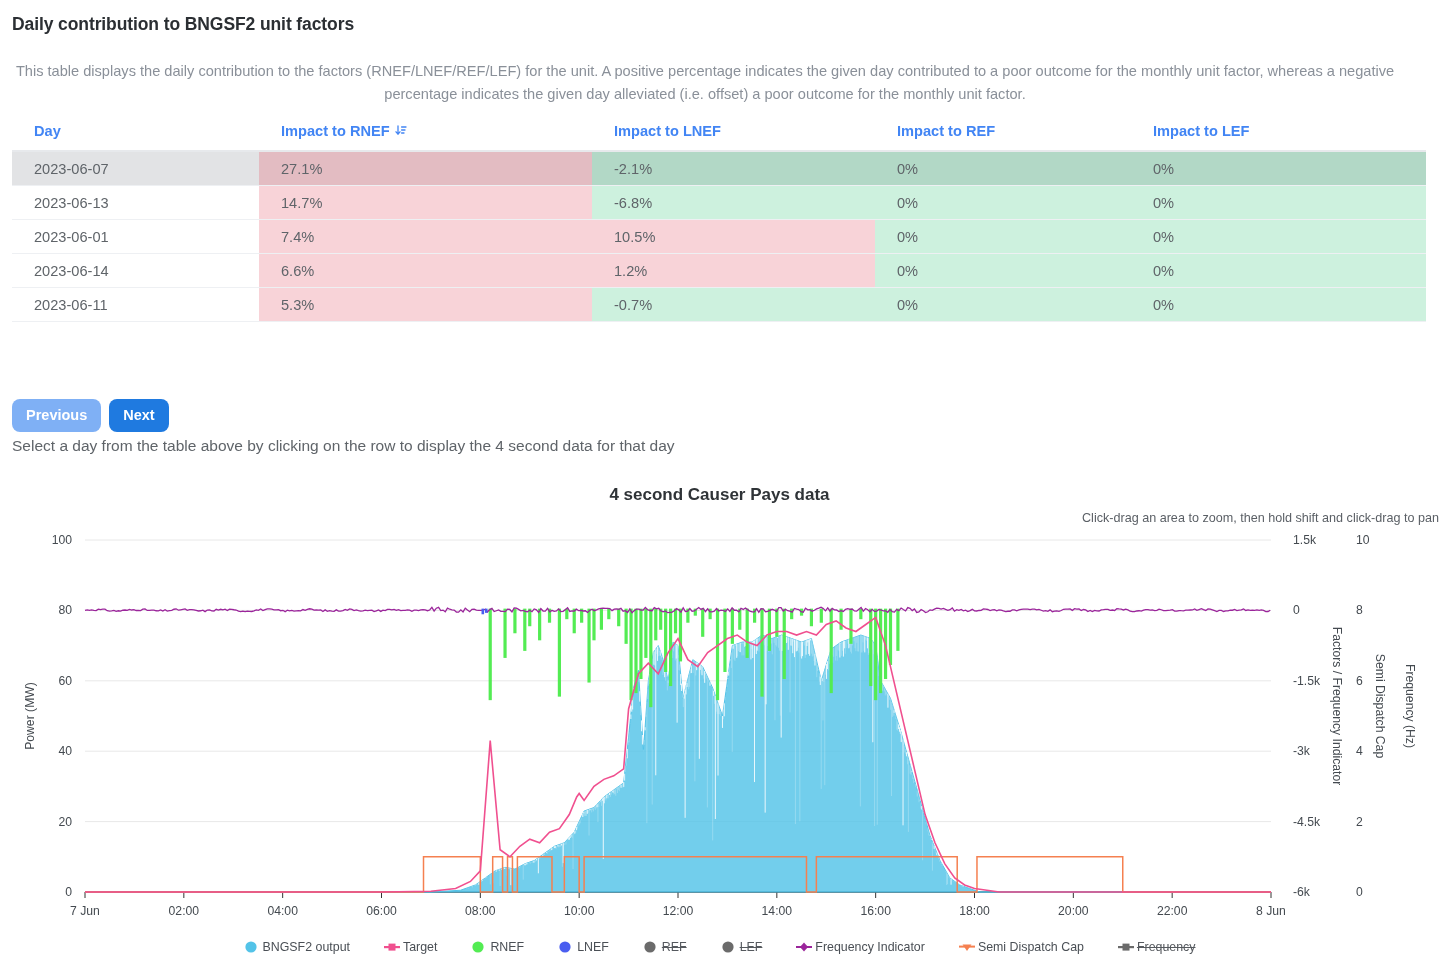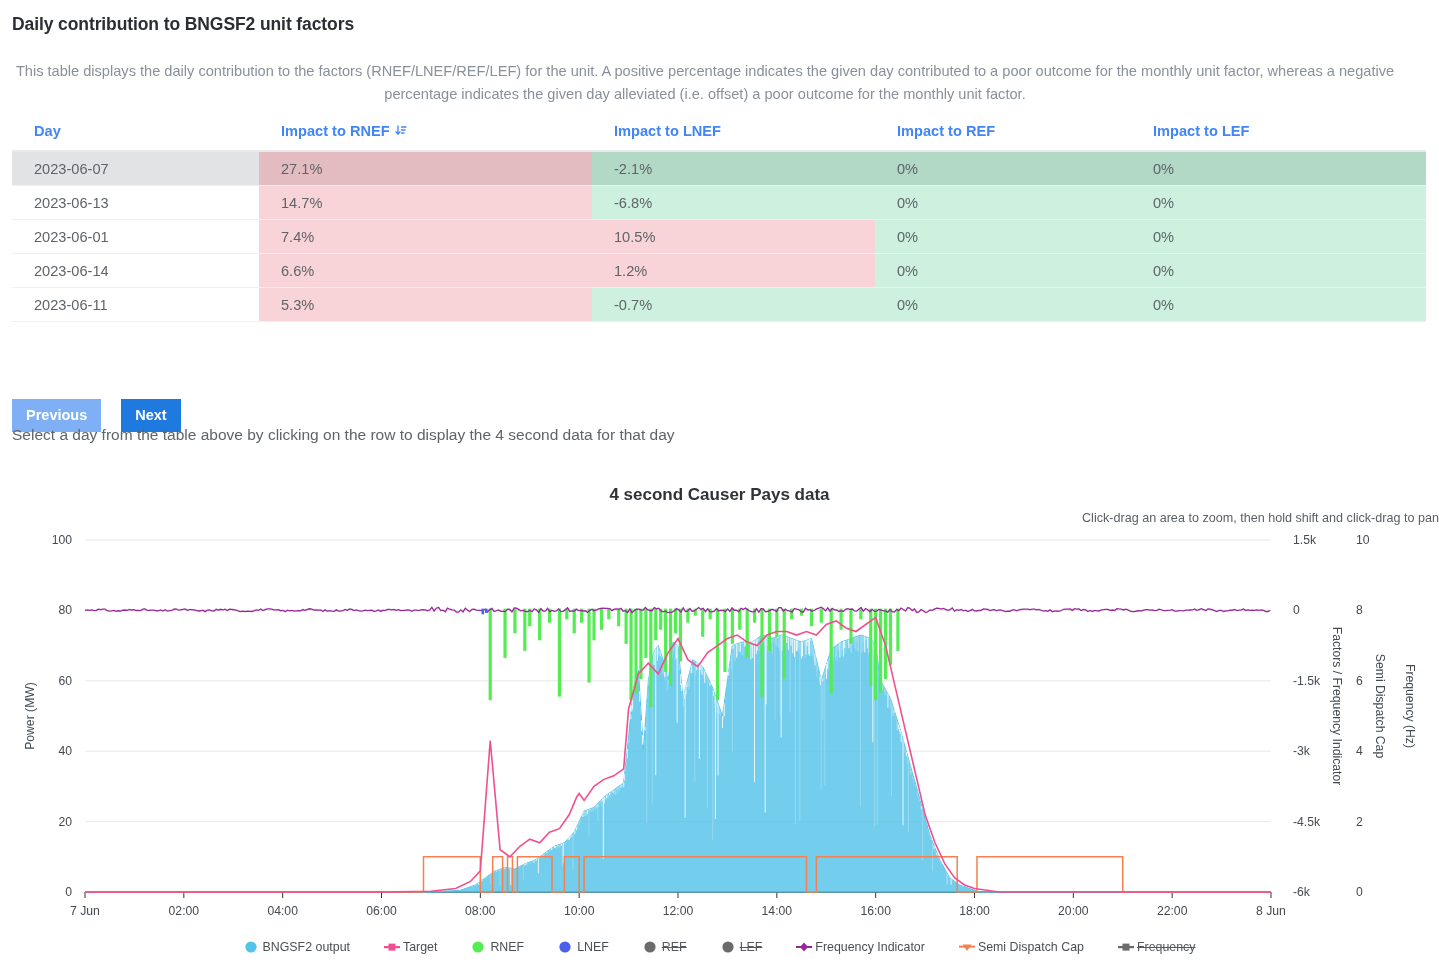"Previous" .btn { border-radius: 0 -> 8px }
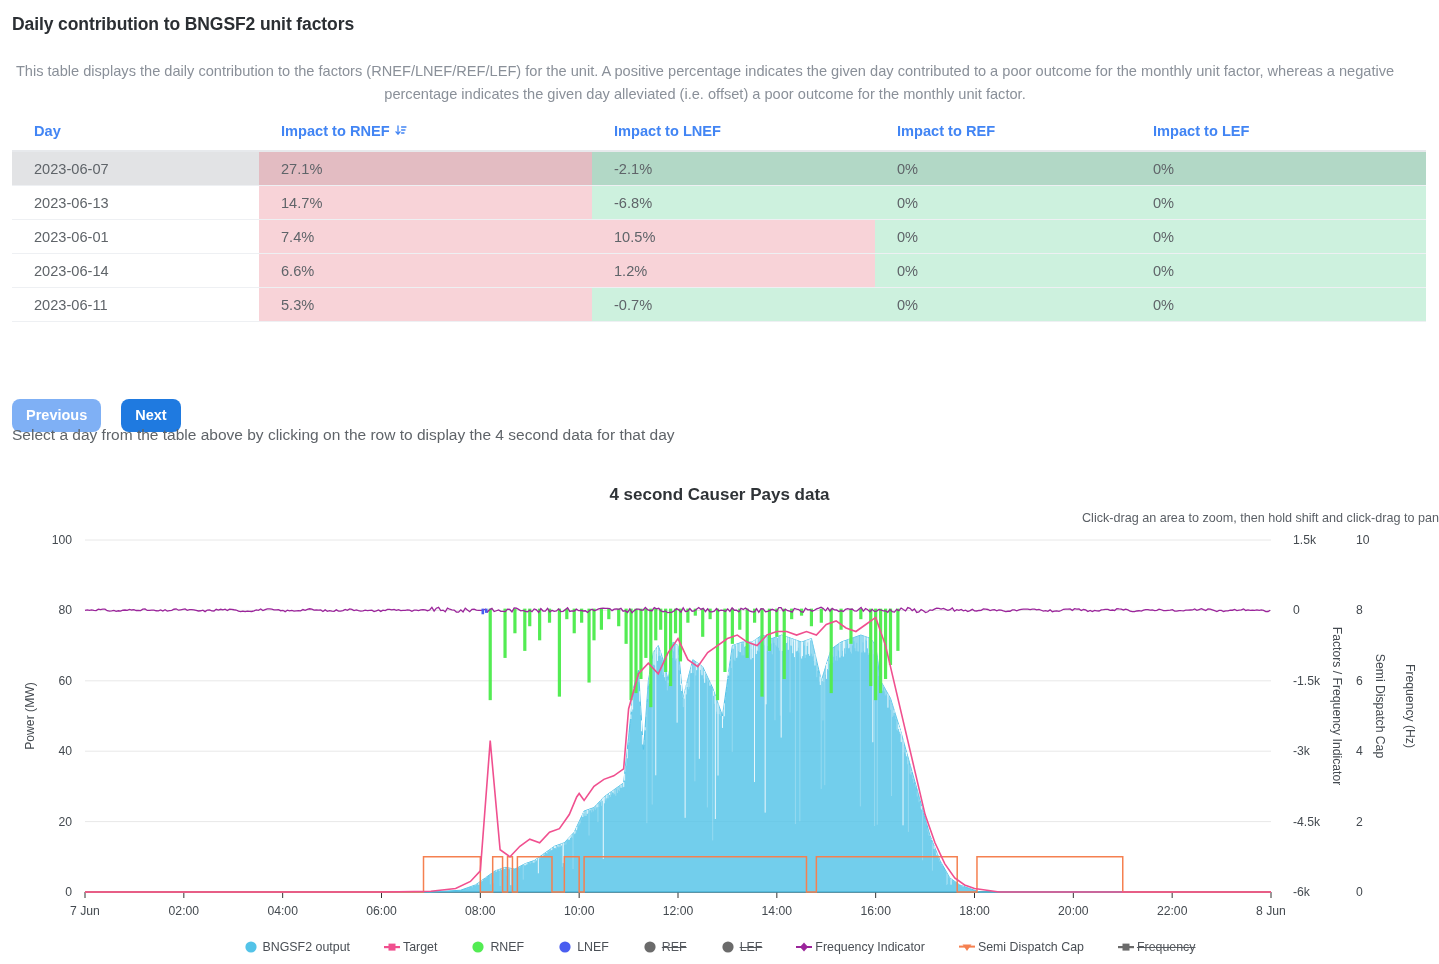"Next" .btn-next { margin-left: 20px -> 8px }
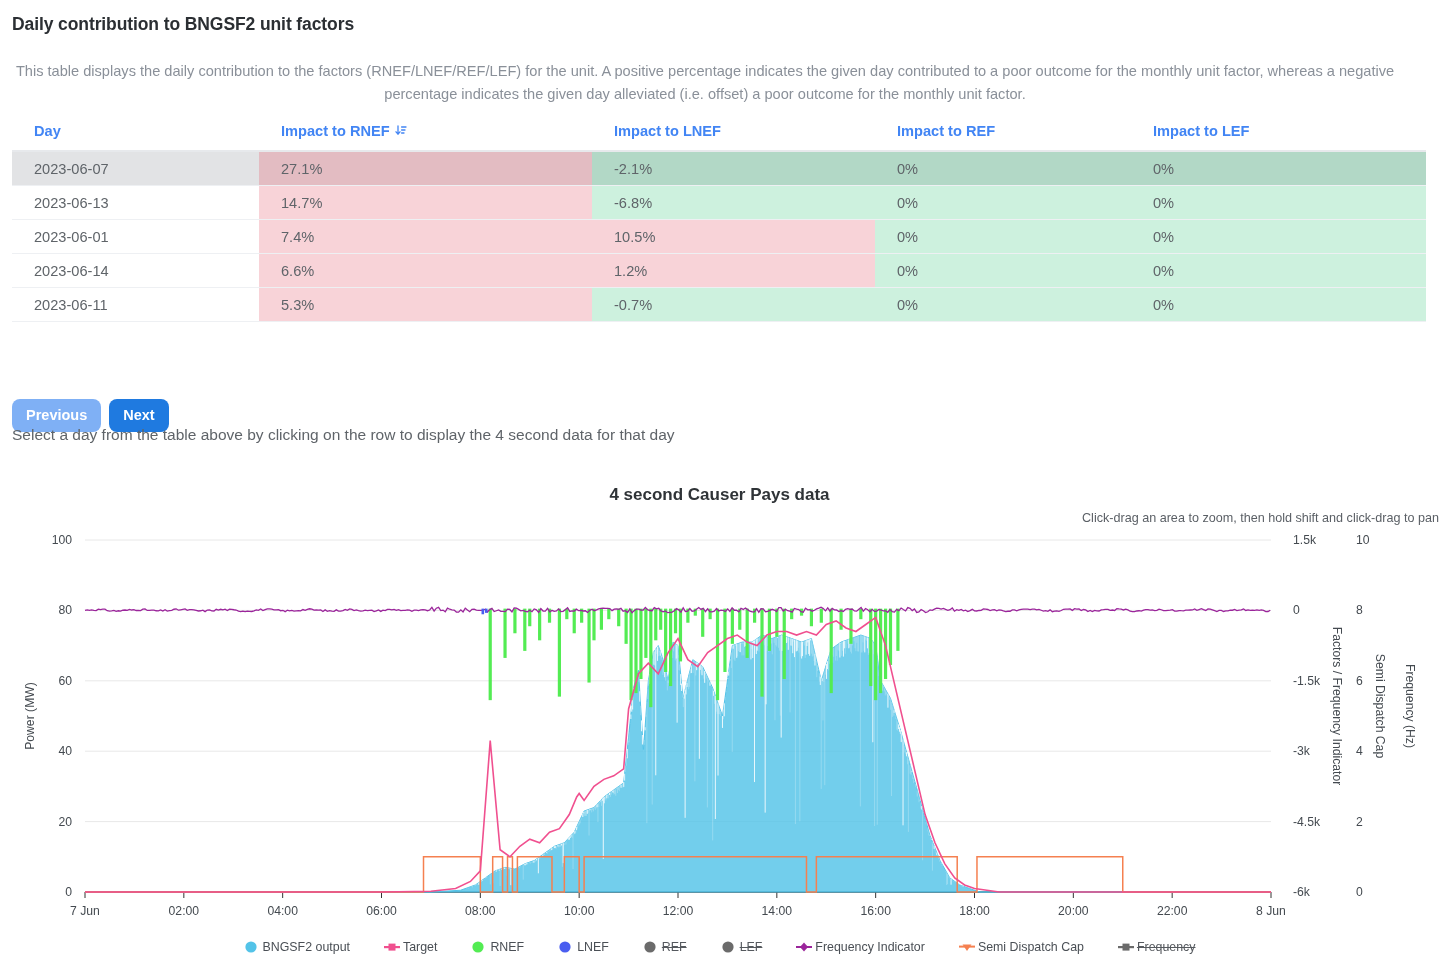"Select a day from the" .hint { top: 426px -> 437px }
